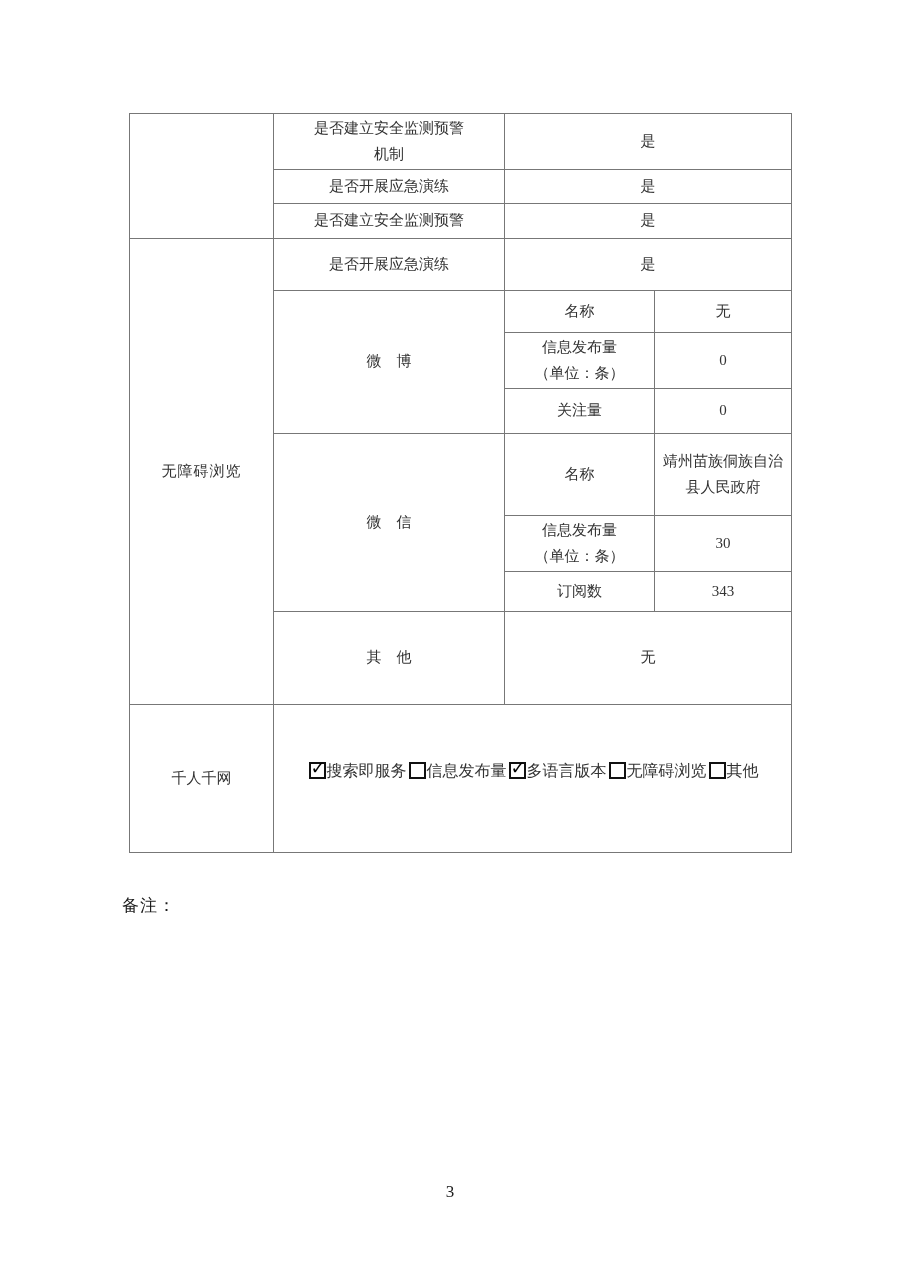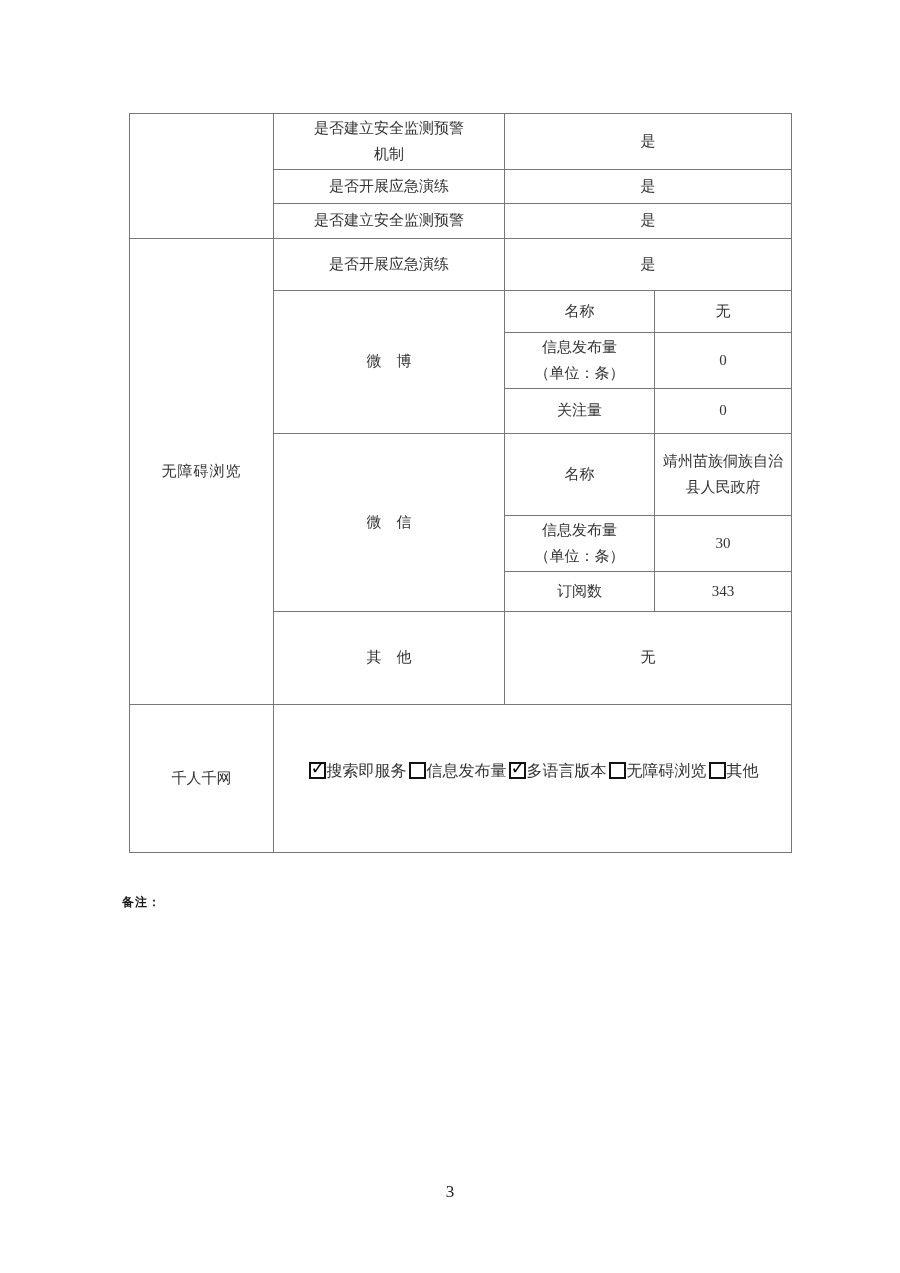"备注：" .notes { font-size: 12px -> 17px; font-weight: bold -> normal }
